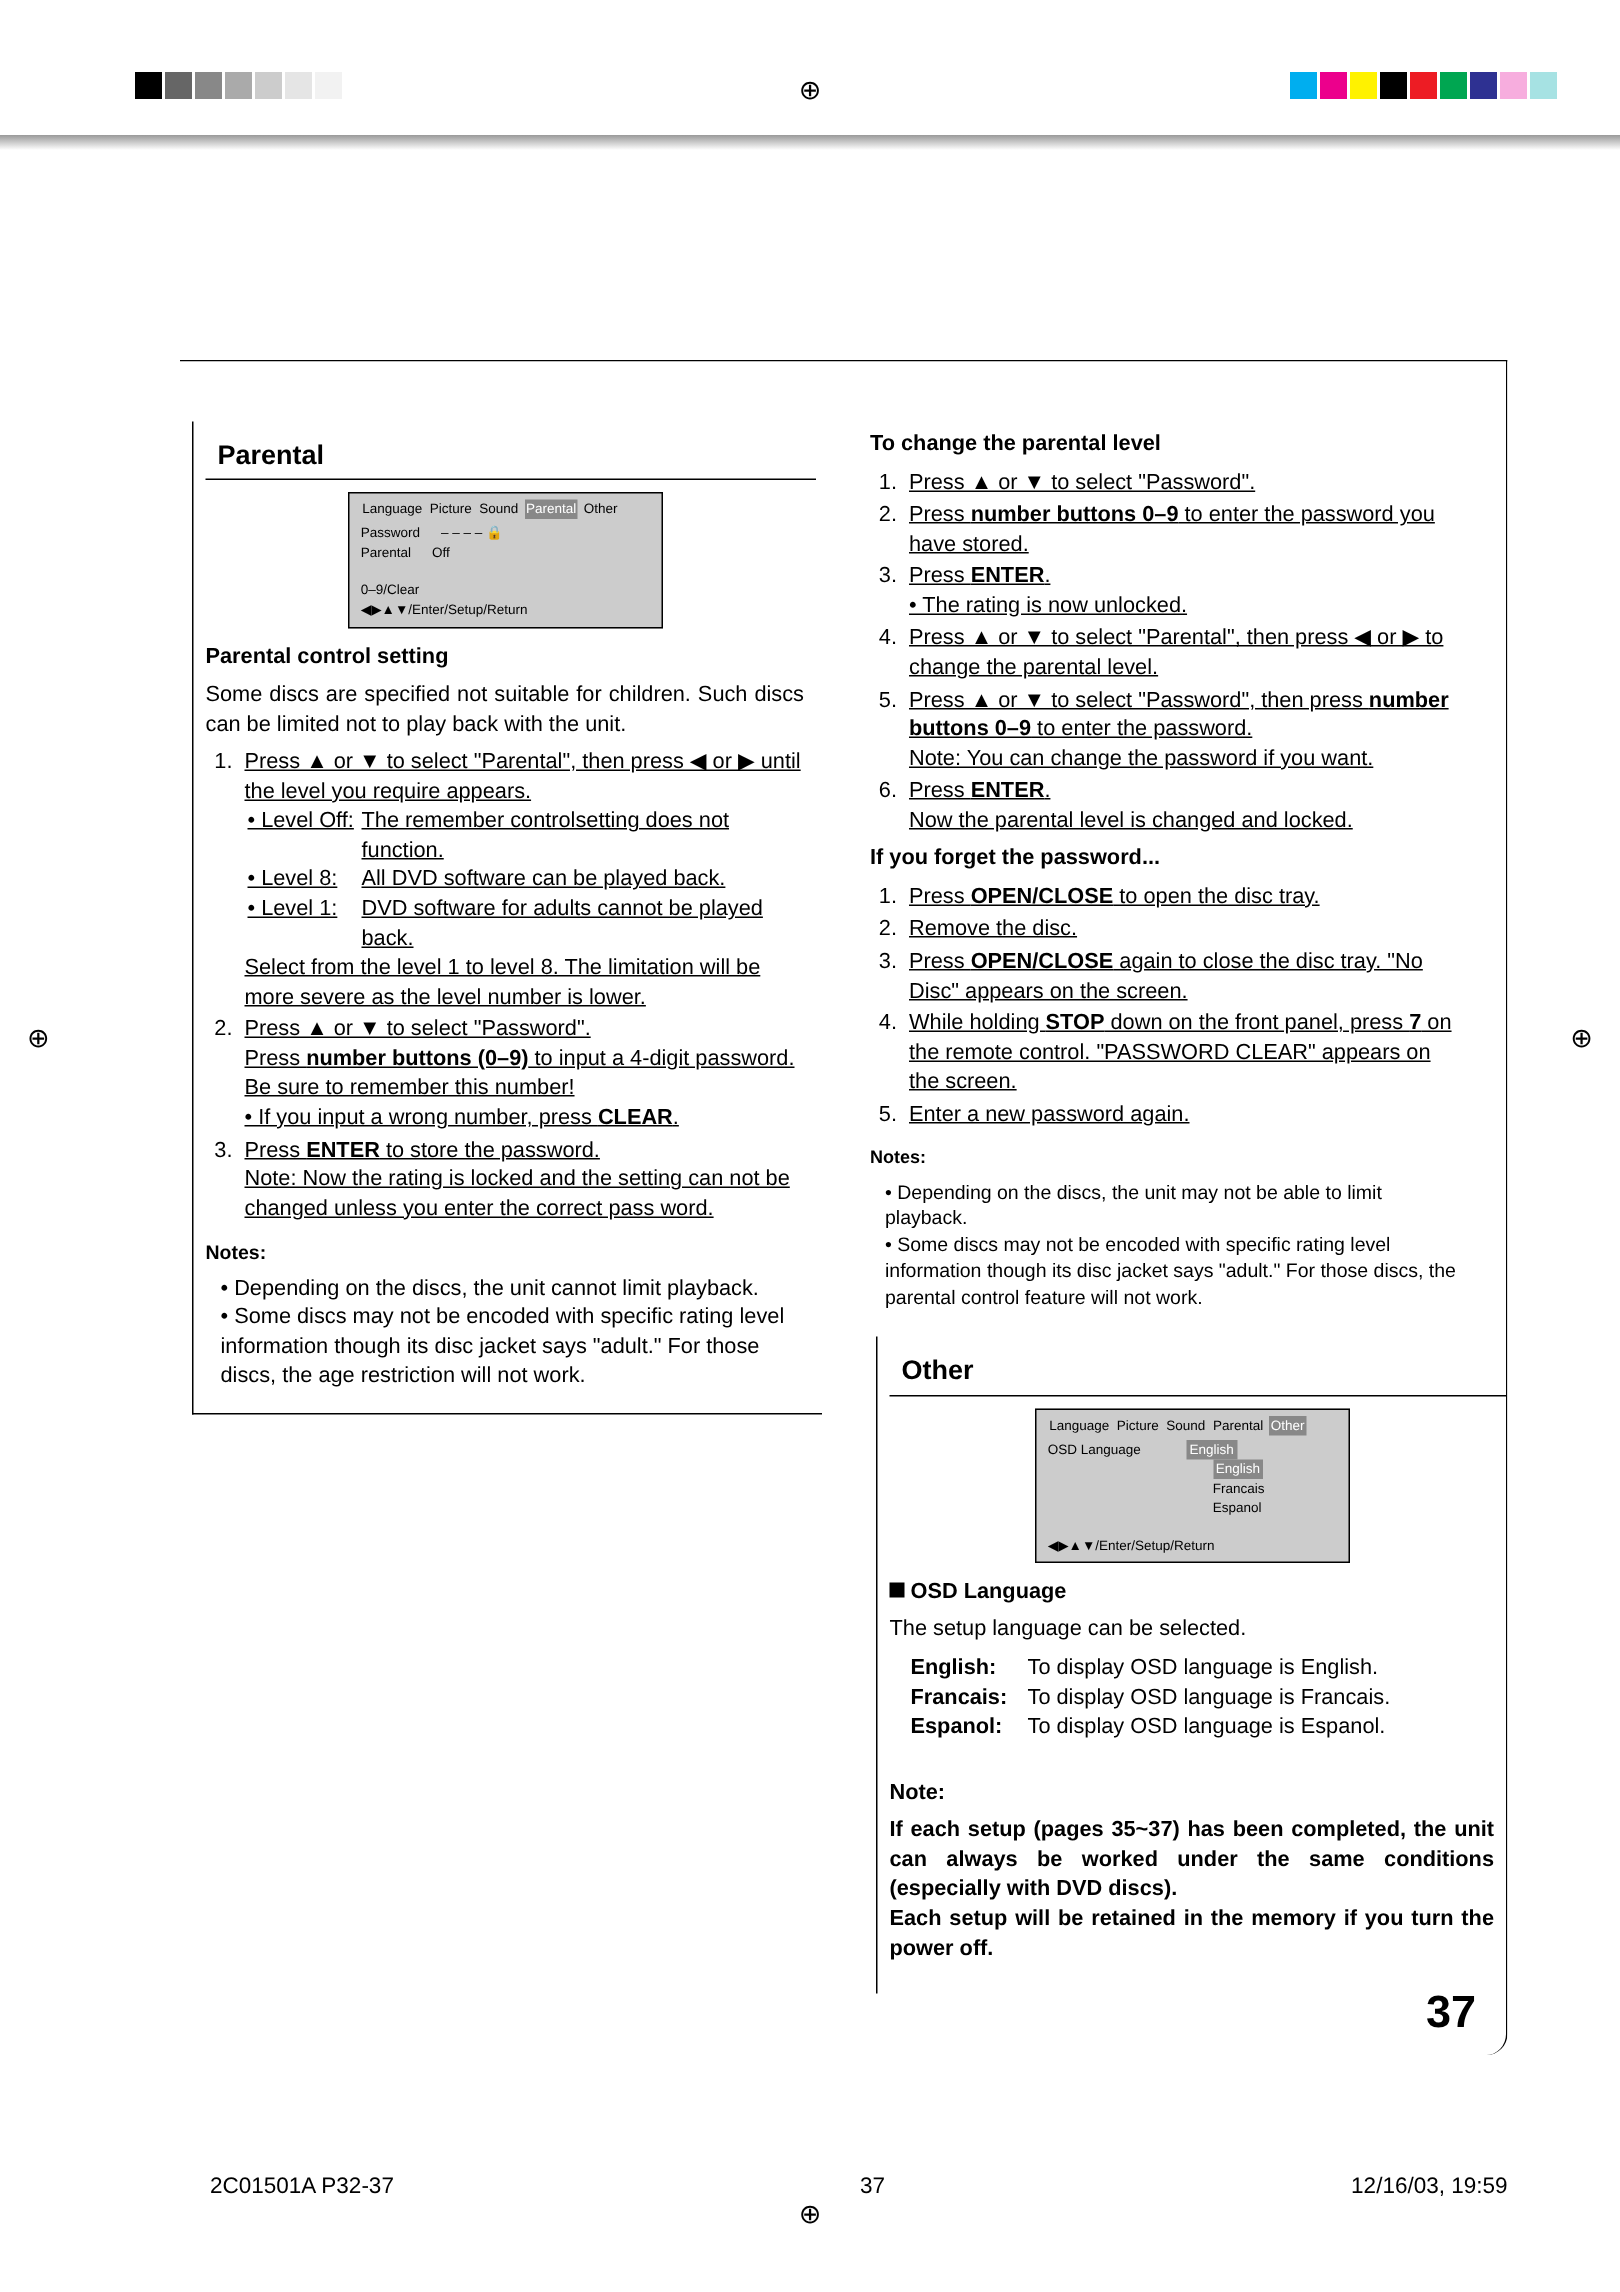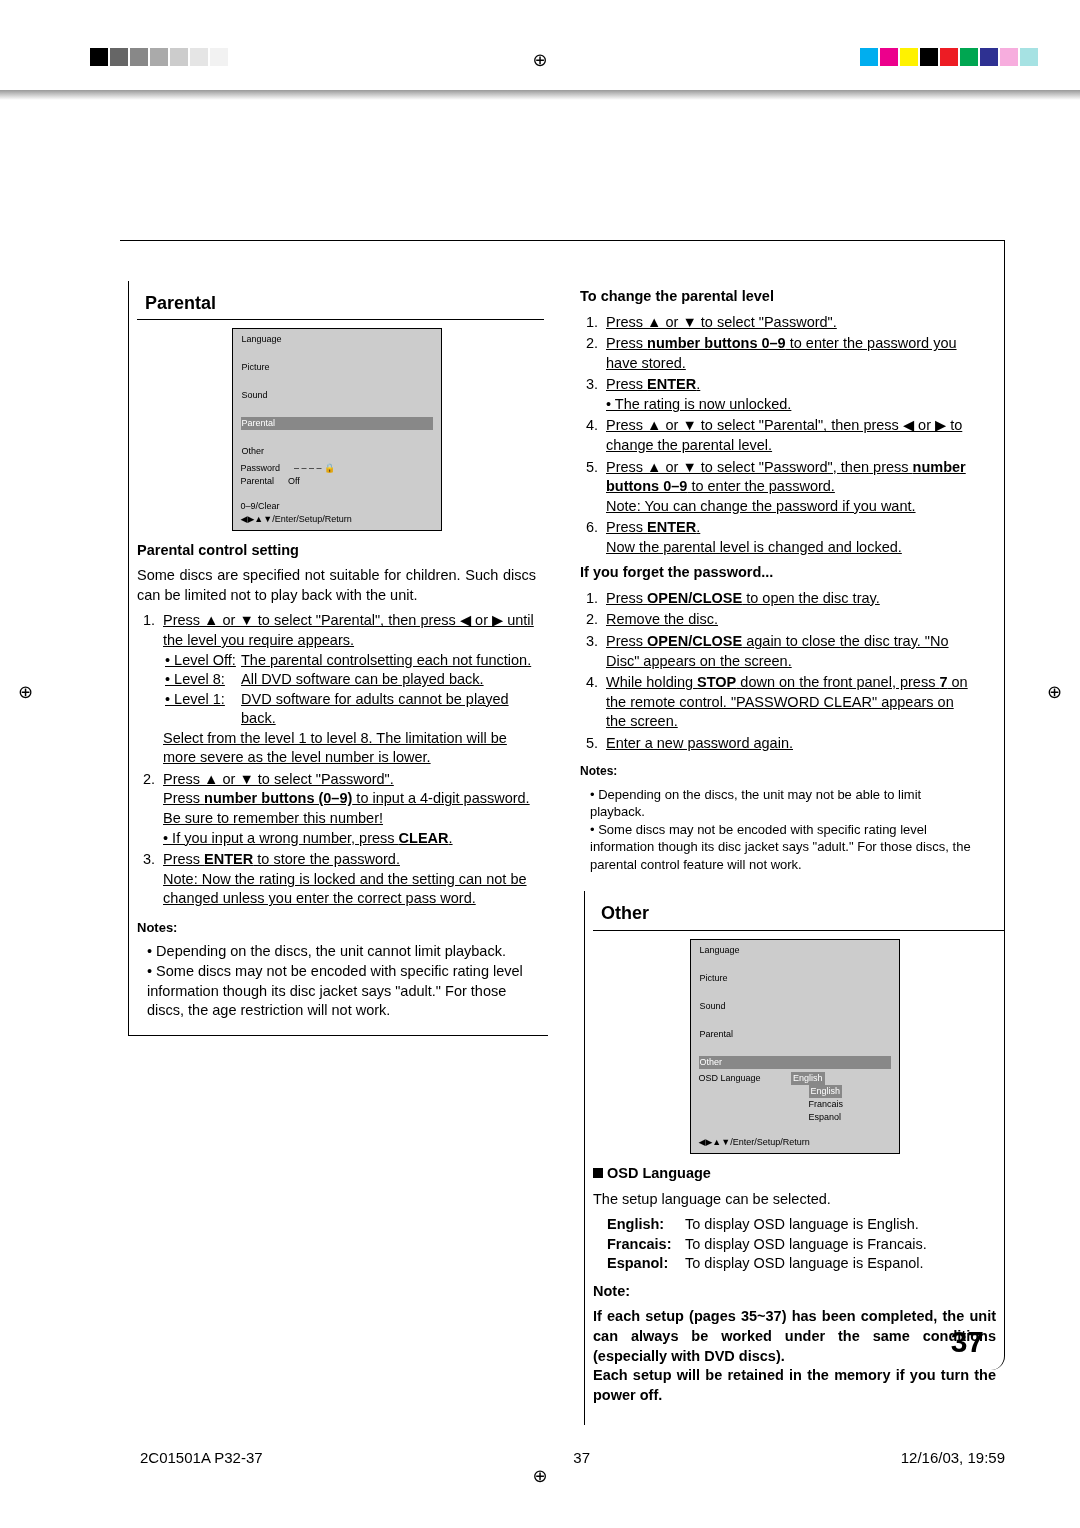"Language" .osd .tabs { flex-direction: column -> none; gap: 15px -> 3px }
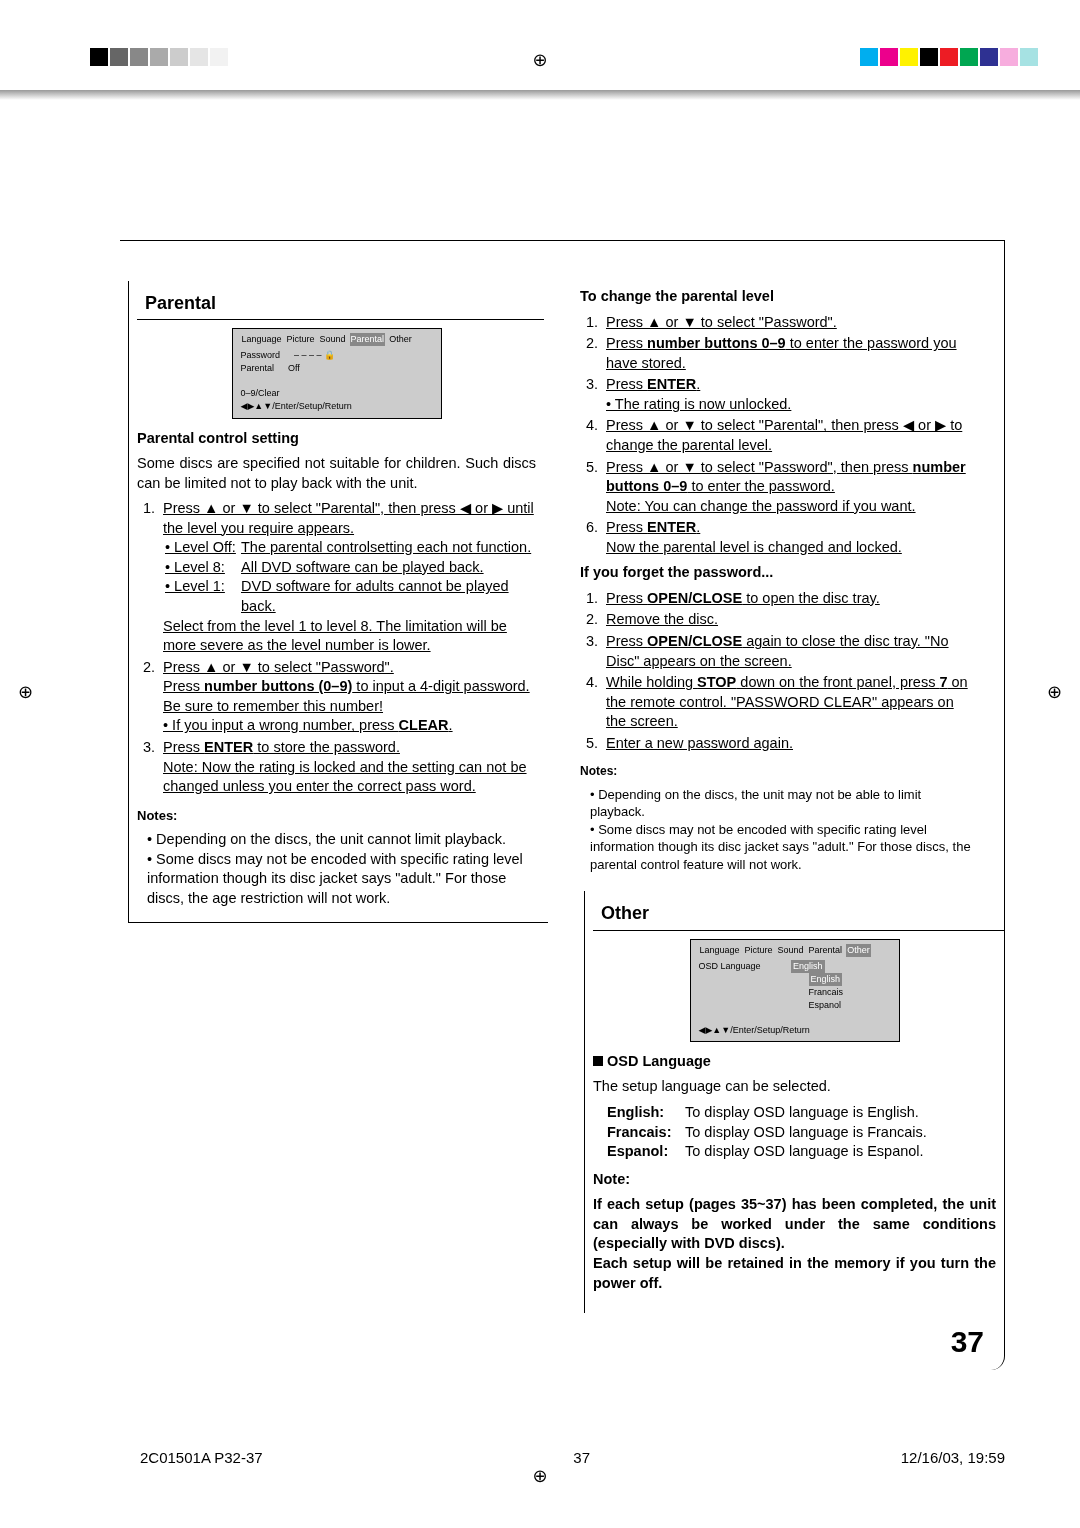"The parental controlsetting each not" span.v { text: parental controlsetting each -> remember controlsetting does }
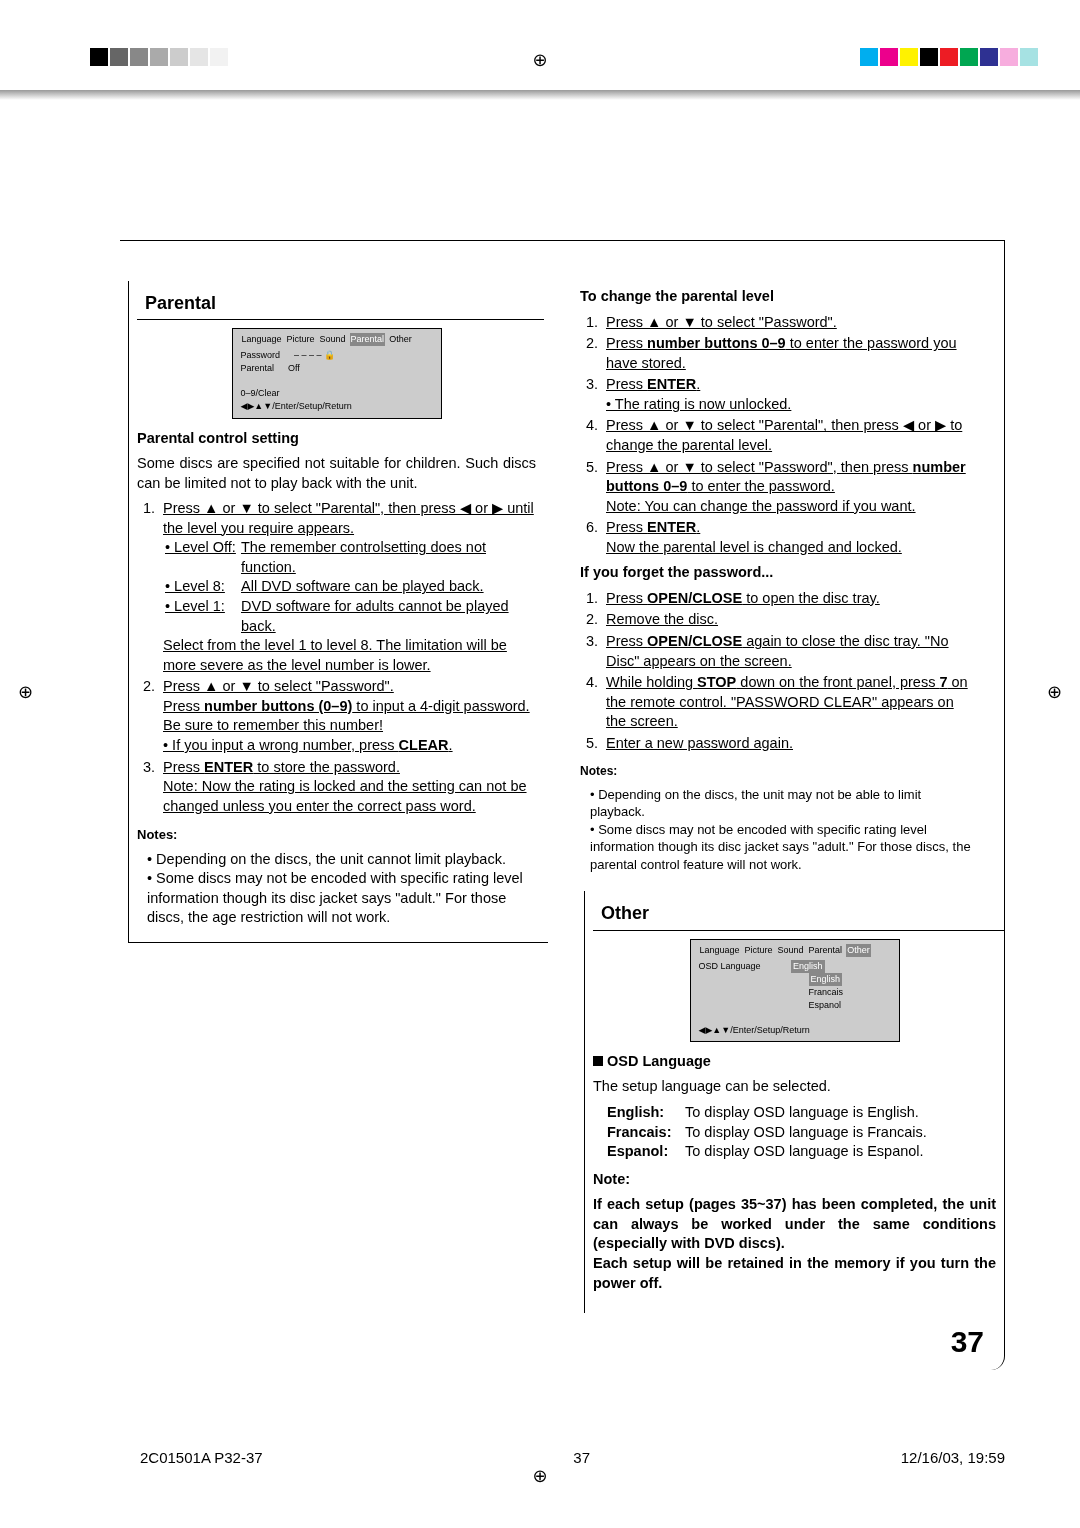"Note:" p { margin-top: 8px -> 24px }
